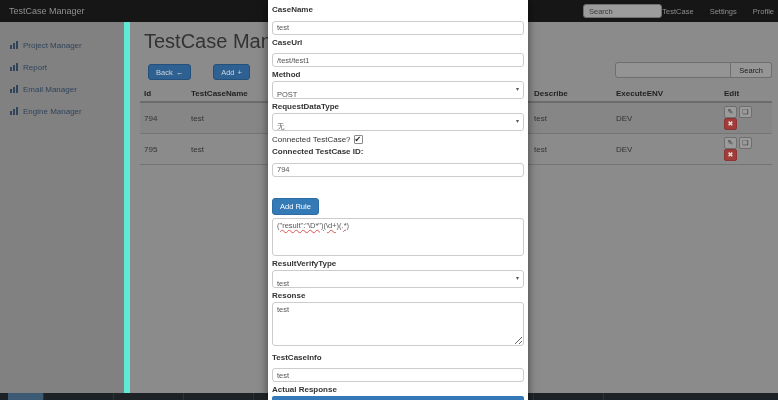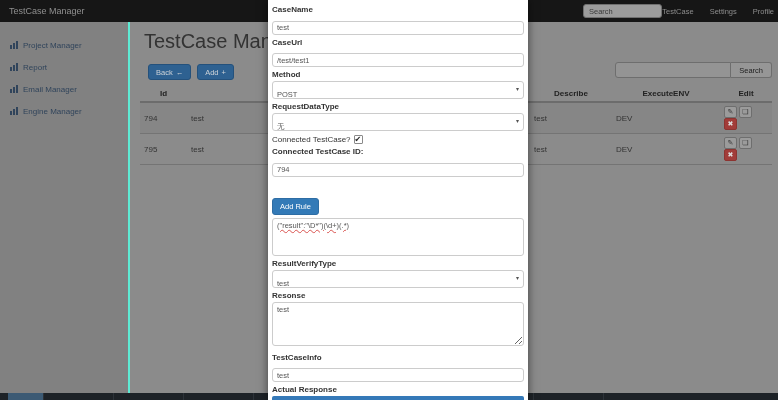"Project Manager" .sidebar { border-right: 2px solid #5eead4 -> 6px solid #5eead4 }
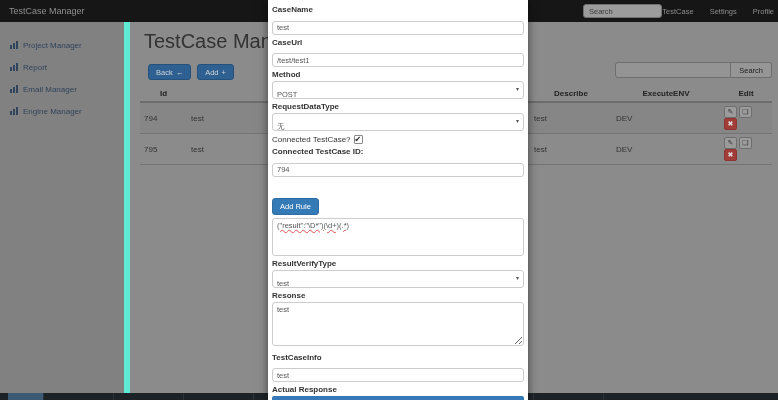"Back" .btn-row { gap: 6px -> 22px }
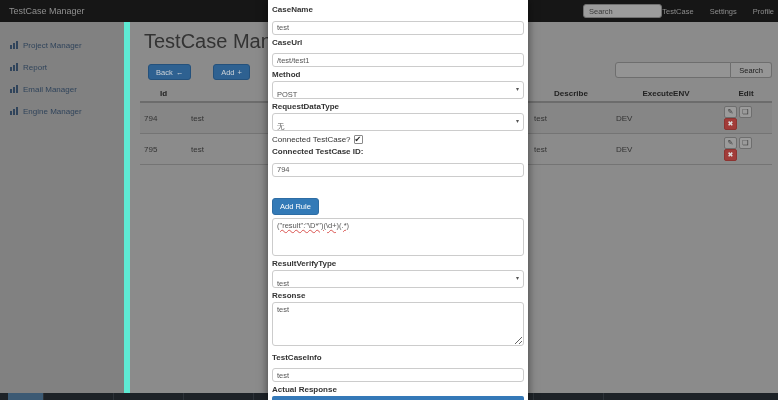"Id" .table th { text-align: center -> left }
